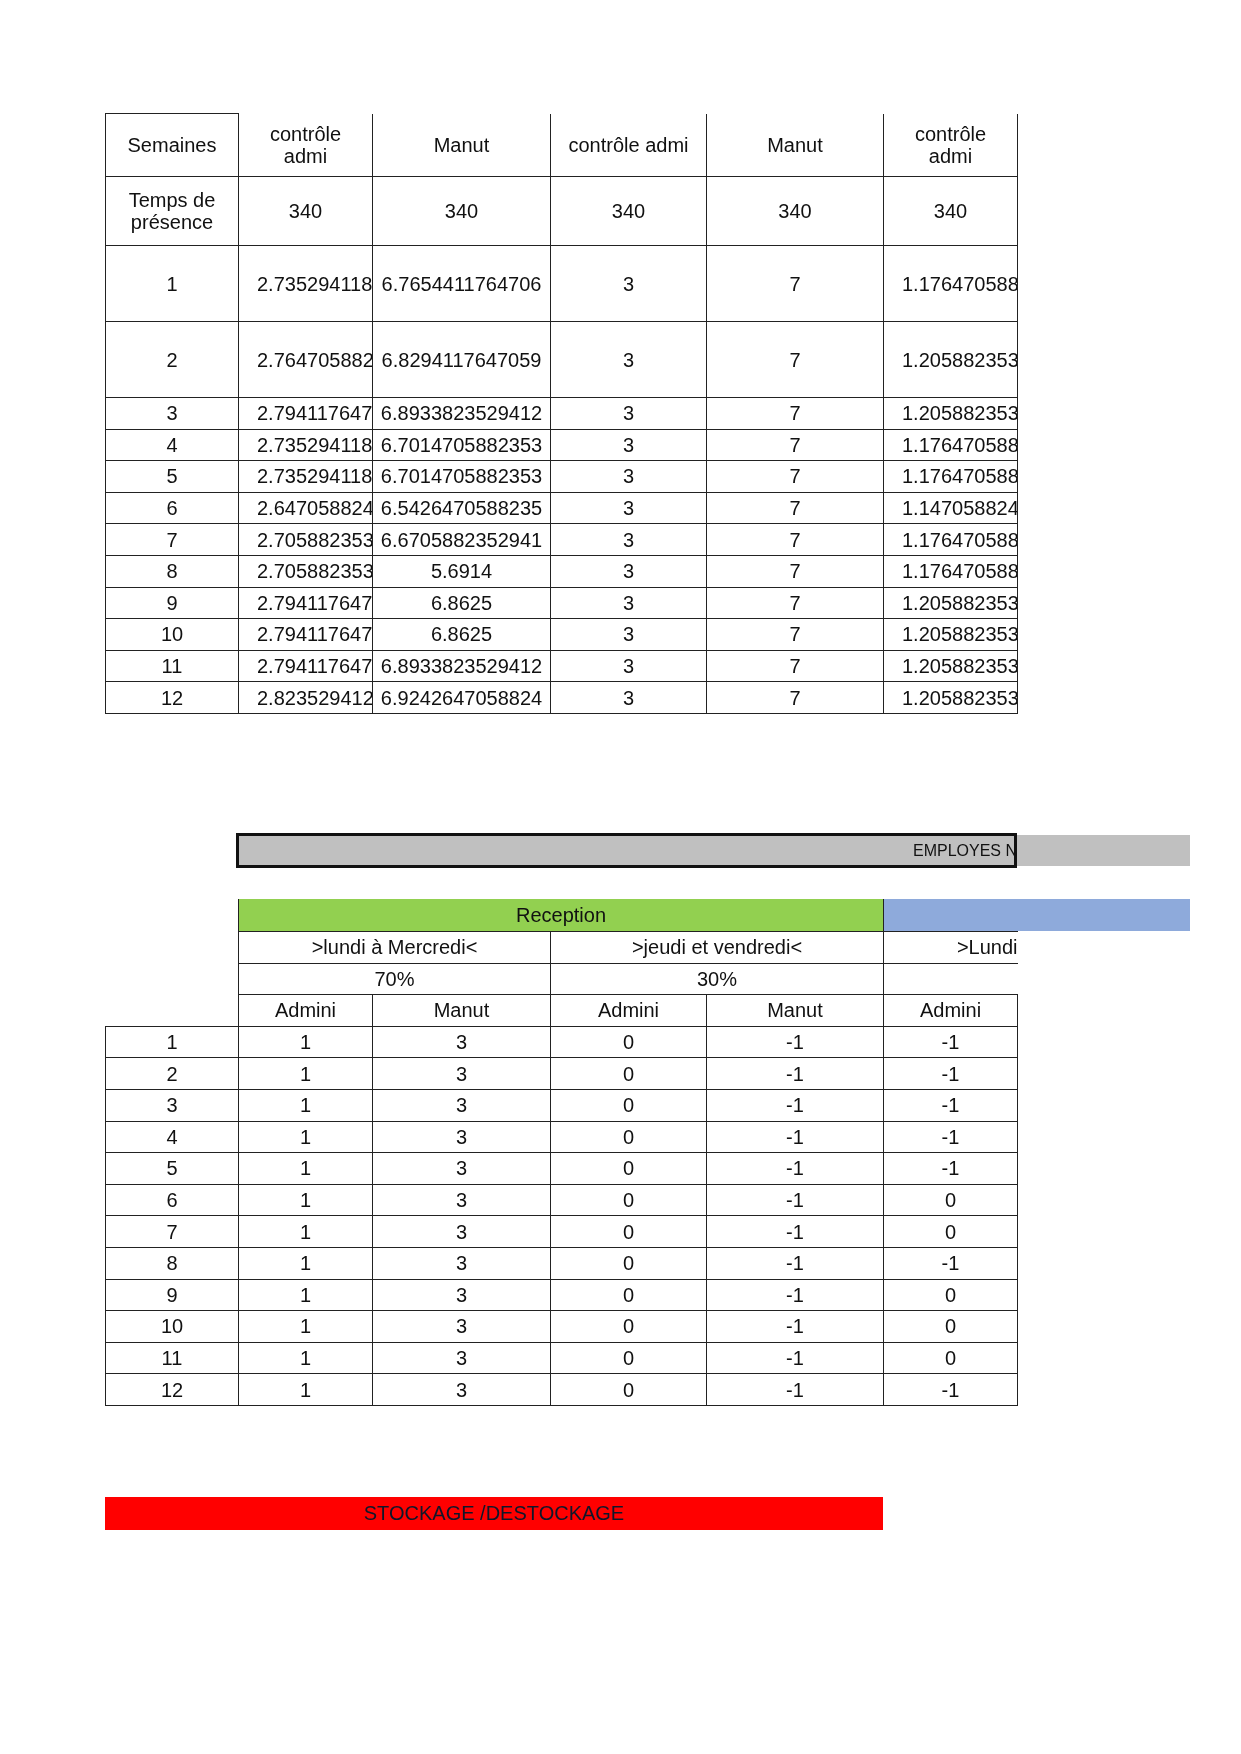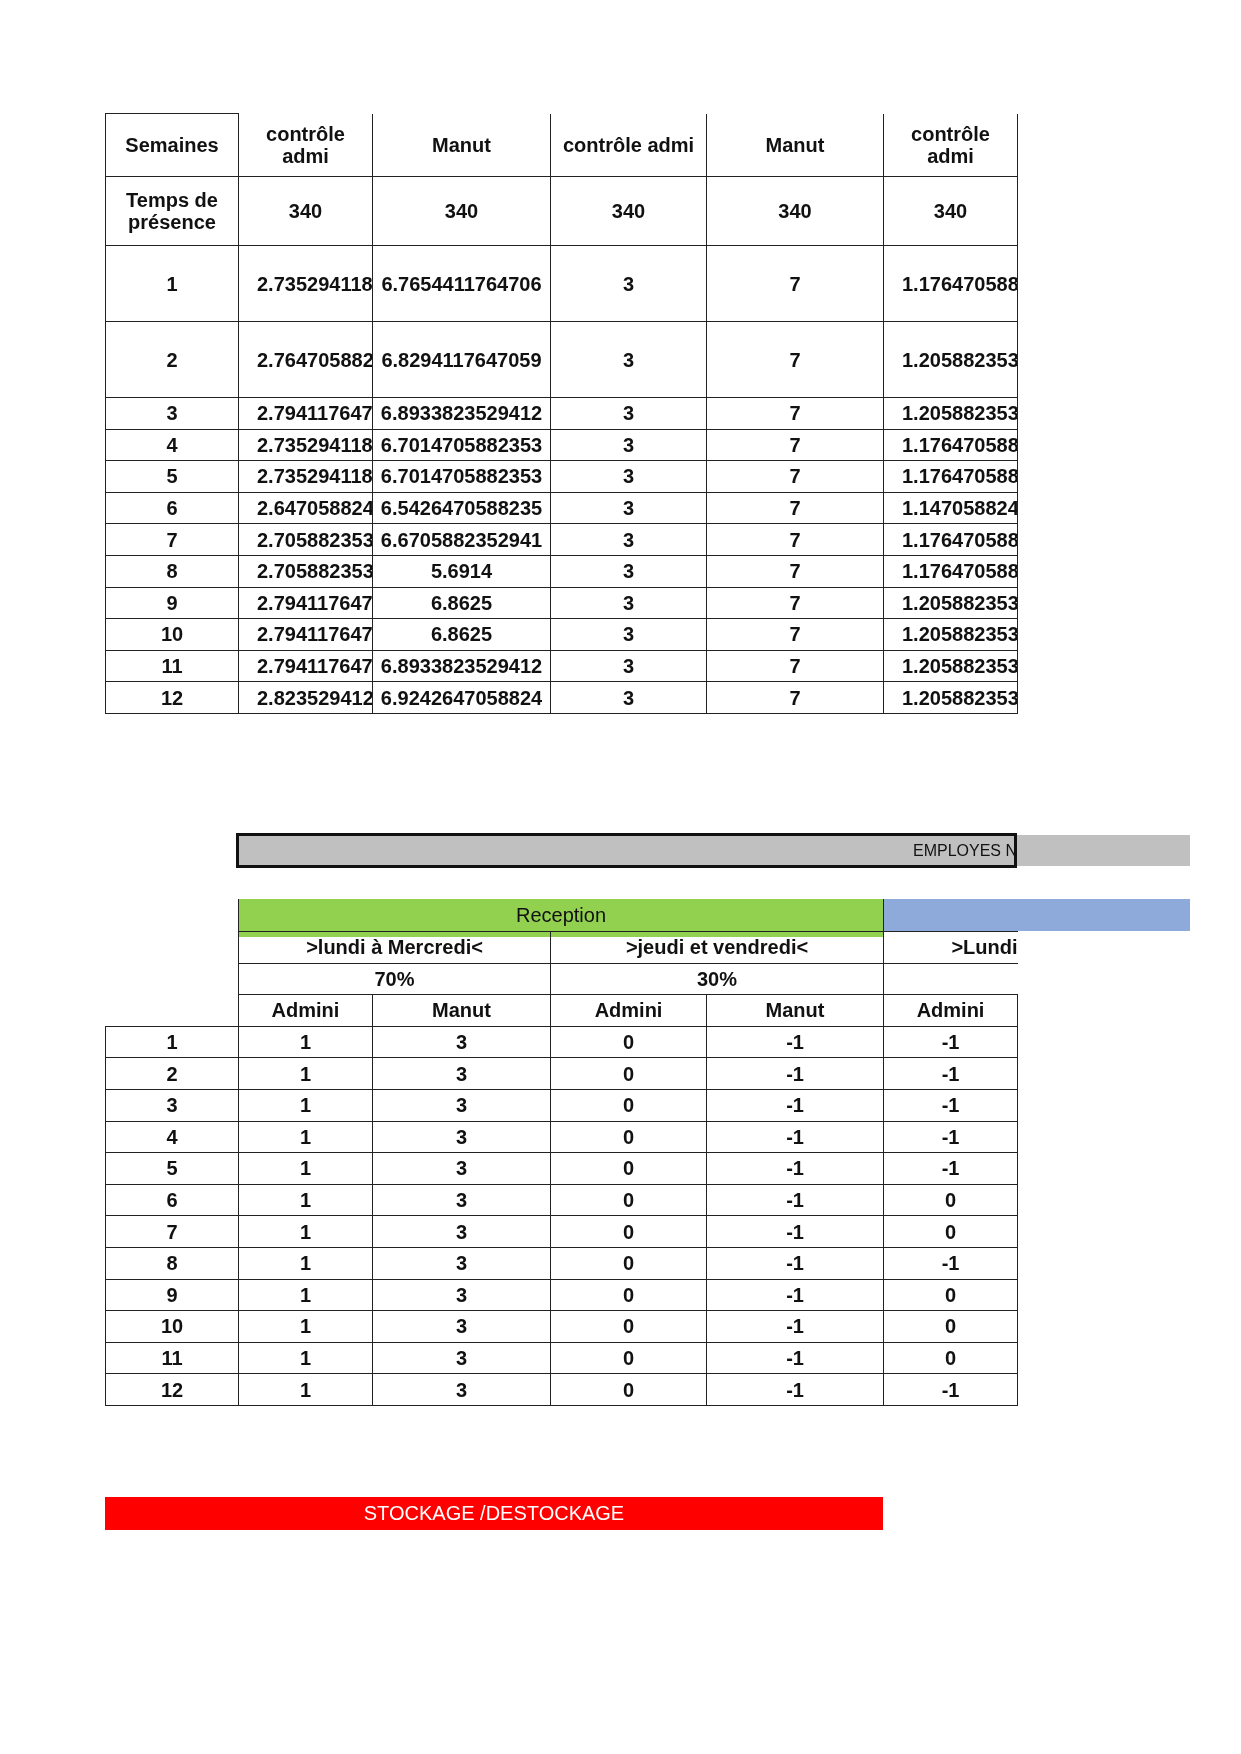"Semaines" table { font-weight: bold -> none }
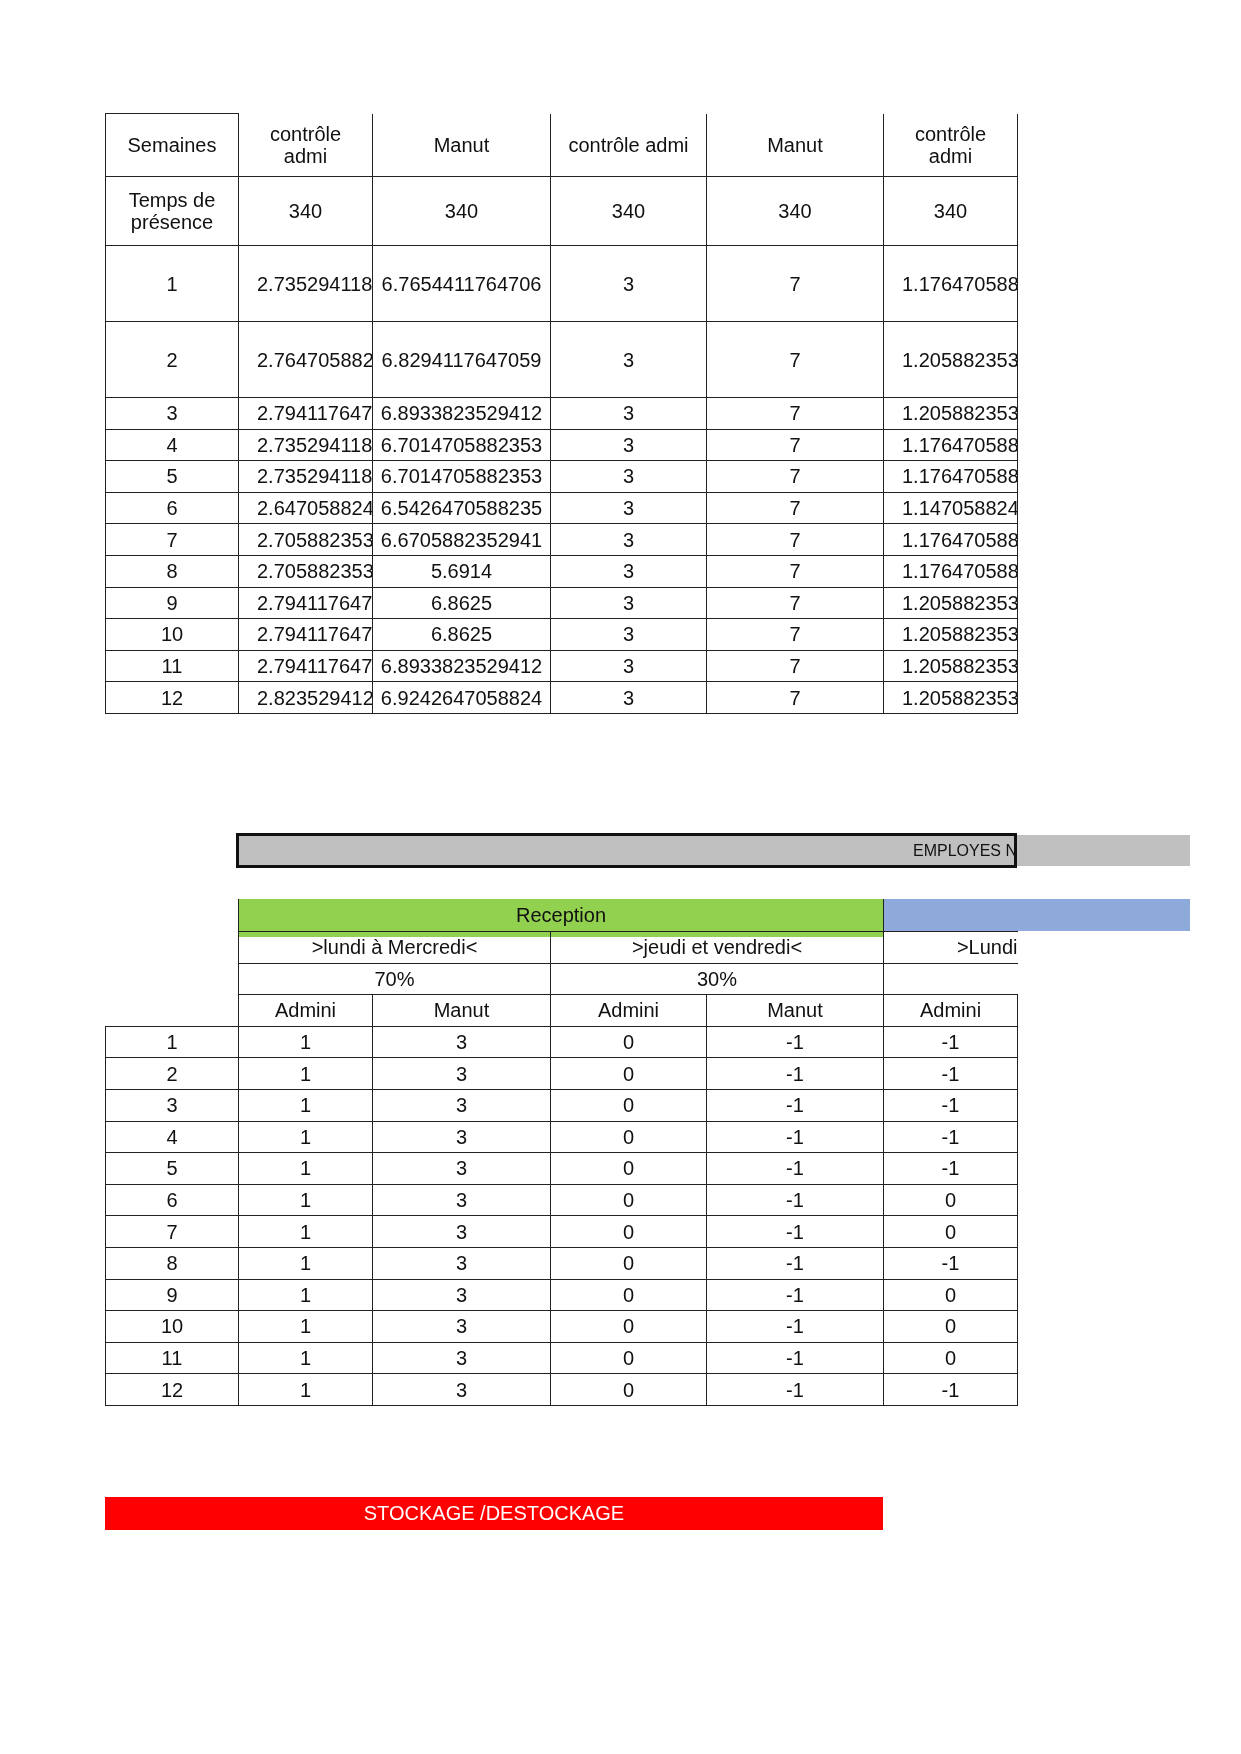"Reception" .greenbar { height: 38px -> 32px }
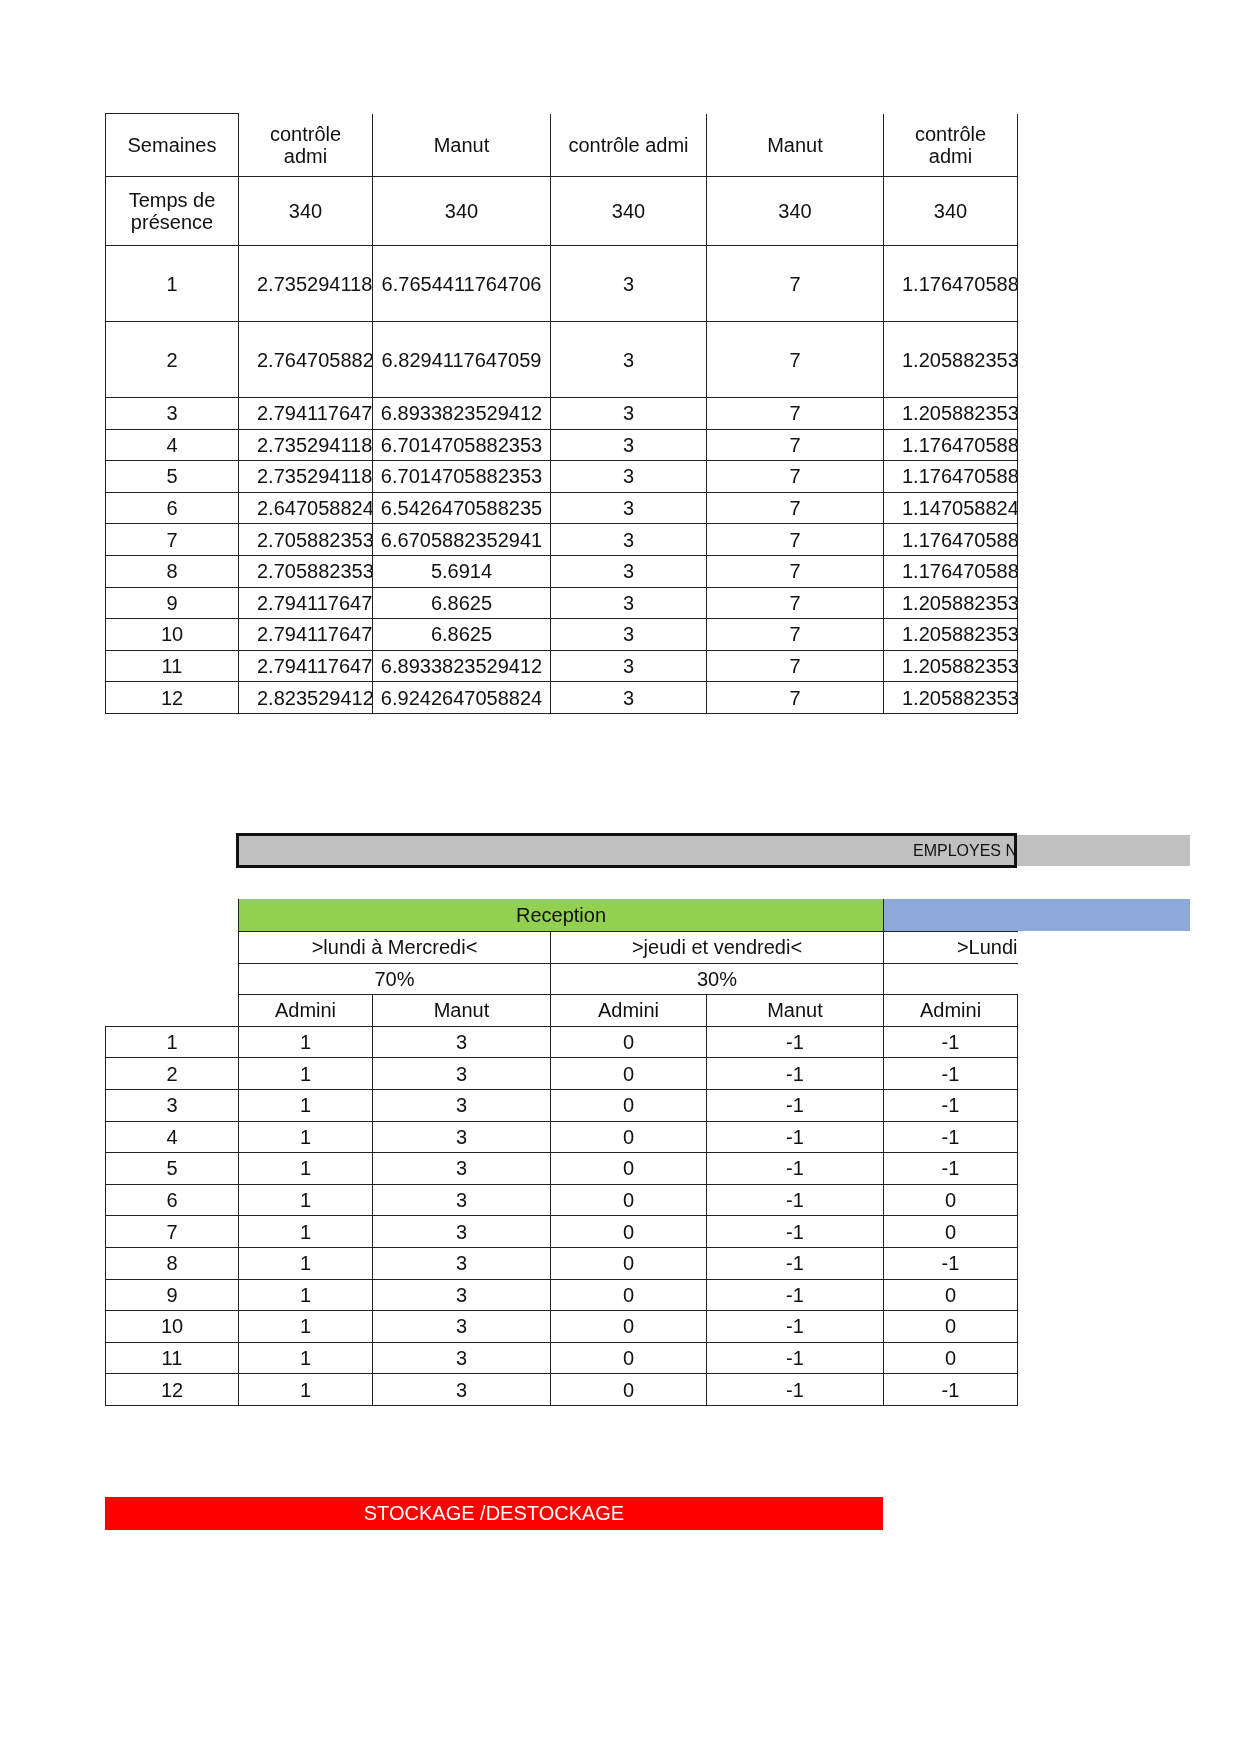"STOCKAGE /DESTOCKAGE" .redbar { color: #ffffff -> #0f172a }
